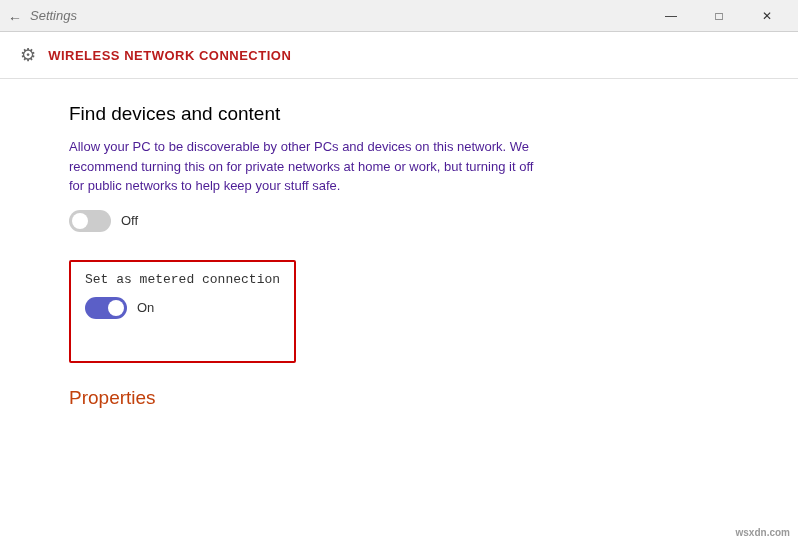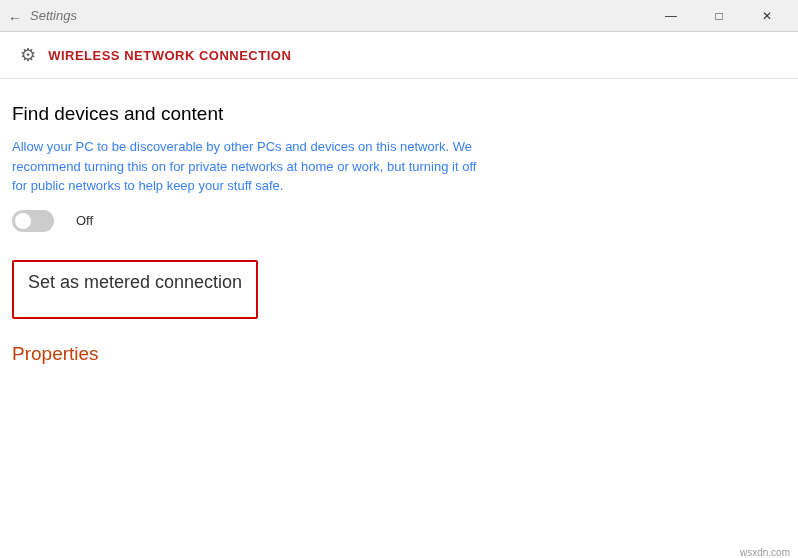"Find devices and content" .content { margin-left: none -> 33px; padding: 24px 12px -> 24px 36px }
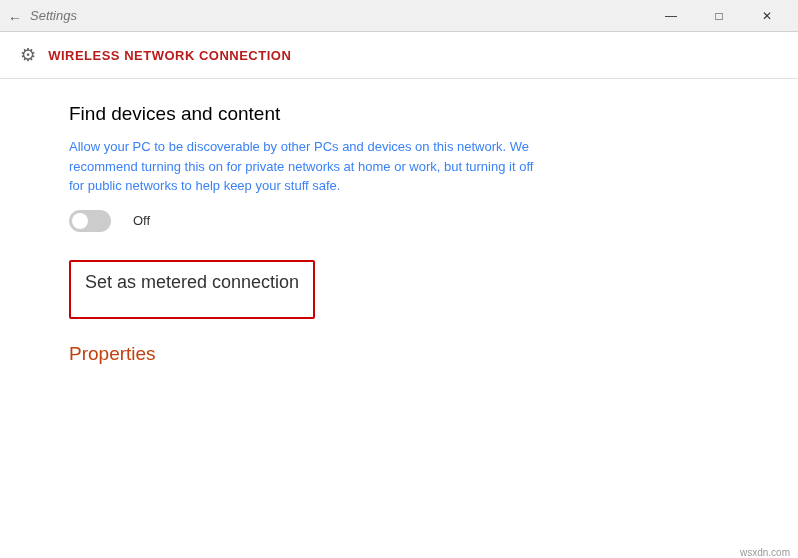"Allow your PC to be" .section-desc { color: #3b82f6 -> #4c1d95 }
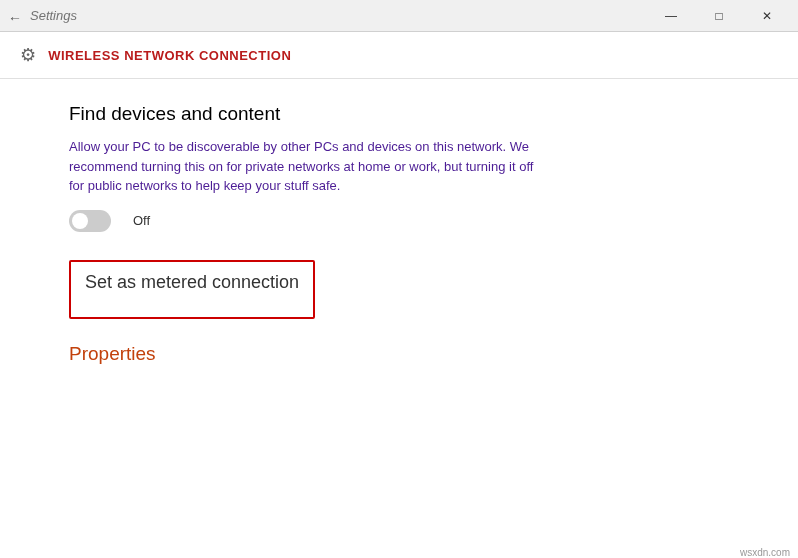"Off" .toggle-row { gap: 22px -> 10px }
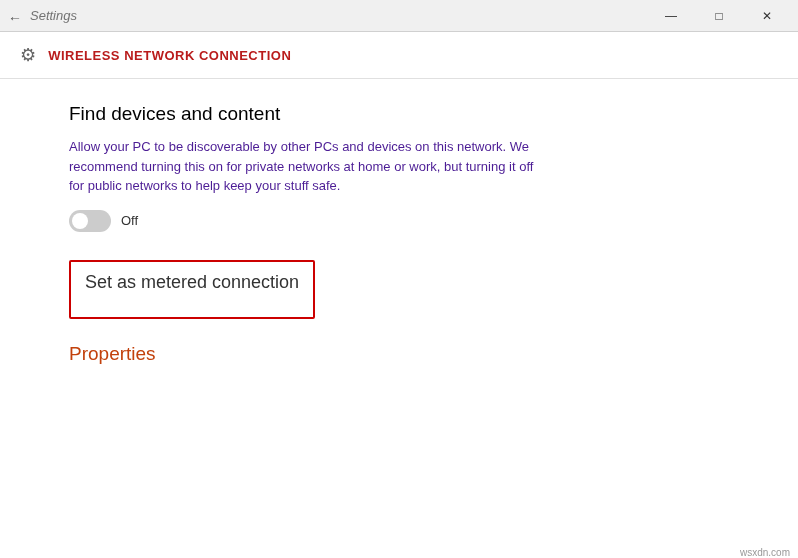"Set as metered connection" .metered-box-label { font-family: none -> Liberation Mono, monospace; font-size: 18px -> 13px }
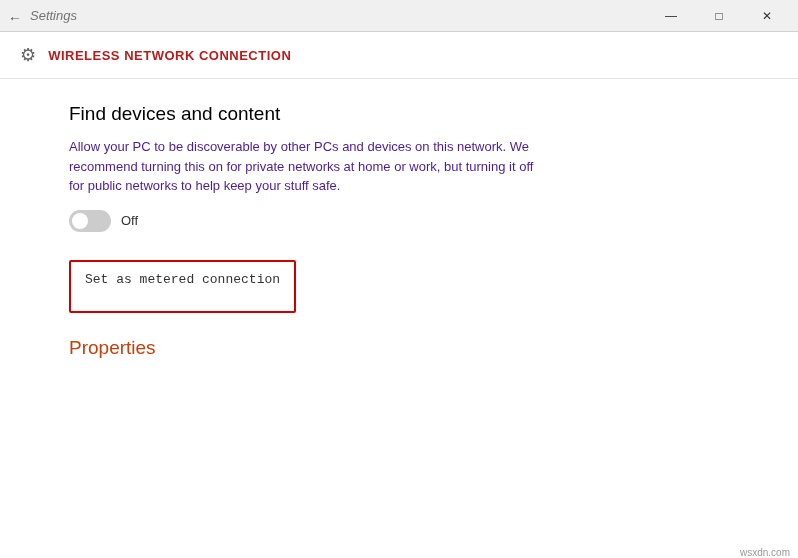"On" div.toggle-row { html: none -> <div> <div></div> <span>On</span> </div> }
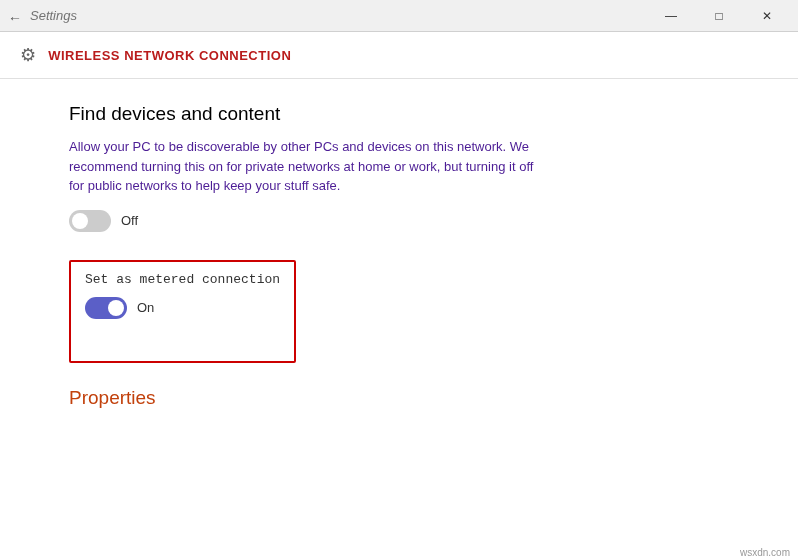"wsxdn.com" .watermark { bottom: 0 -> 20px; font-weight: none -> bold }
